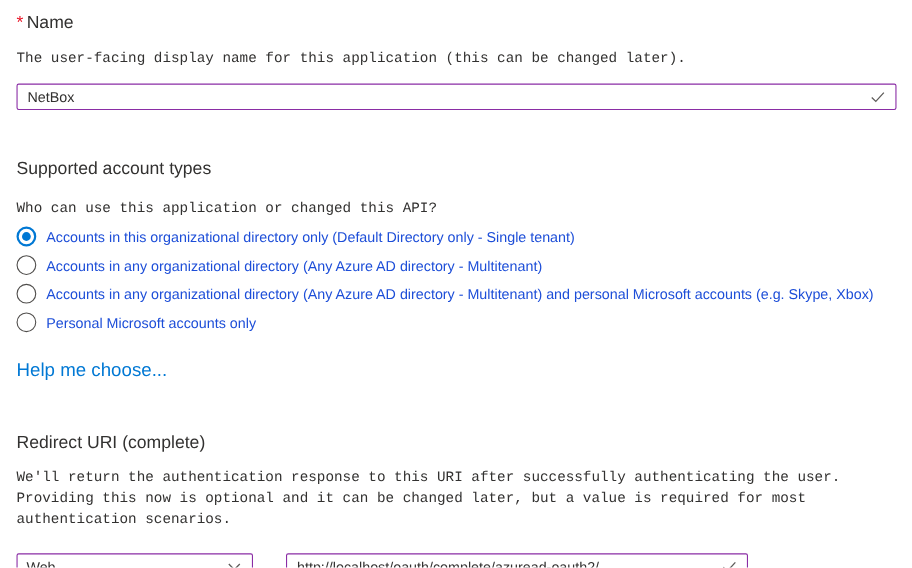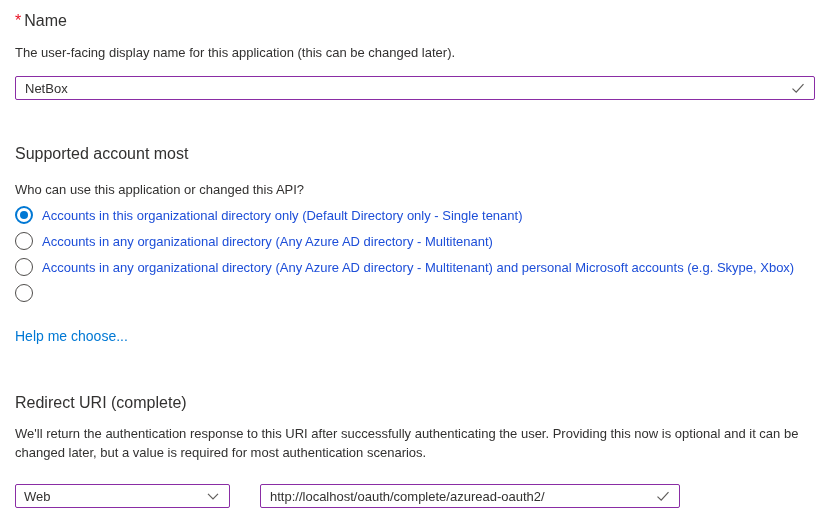"The user-facing display name for" .body-text { font-family: none -> Liberation Mono, monospace }
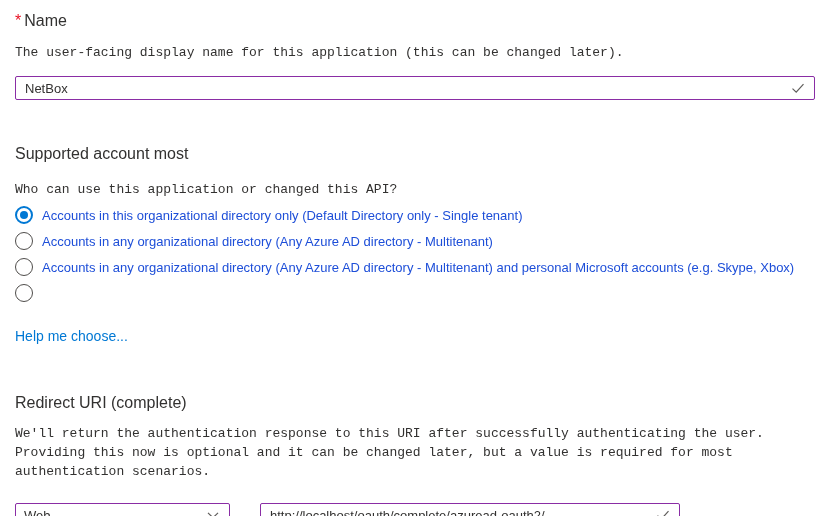"Supported account most" div.section-title { text: most -> types }
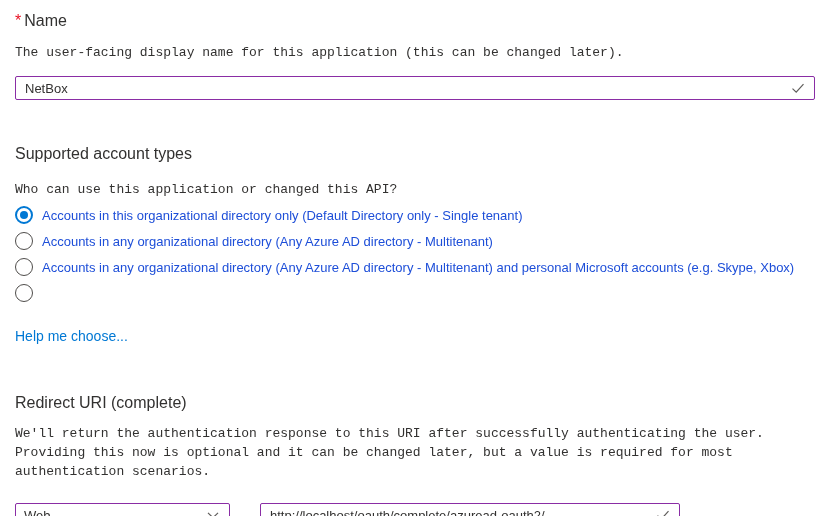"Personal Microsoft accounts only" span.radio-label { html: none -> <span>Personal Microsoft accounts only</span> }
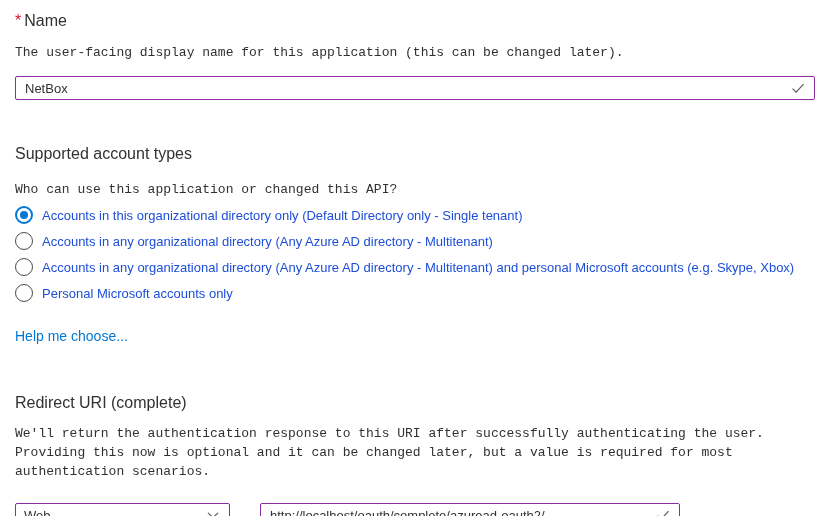"Help me choose..." #help-link { font-size: 14px -> 17px }
